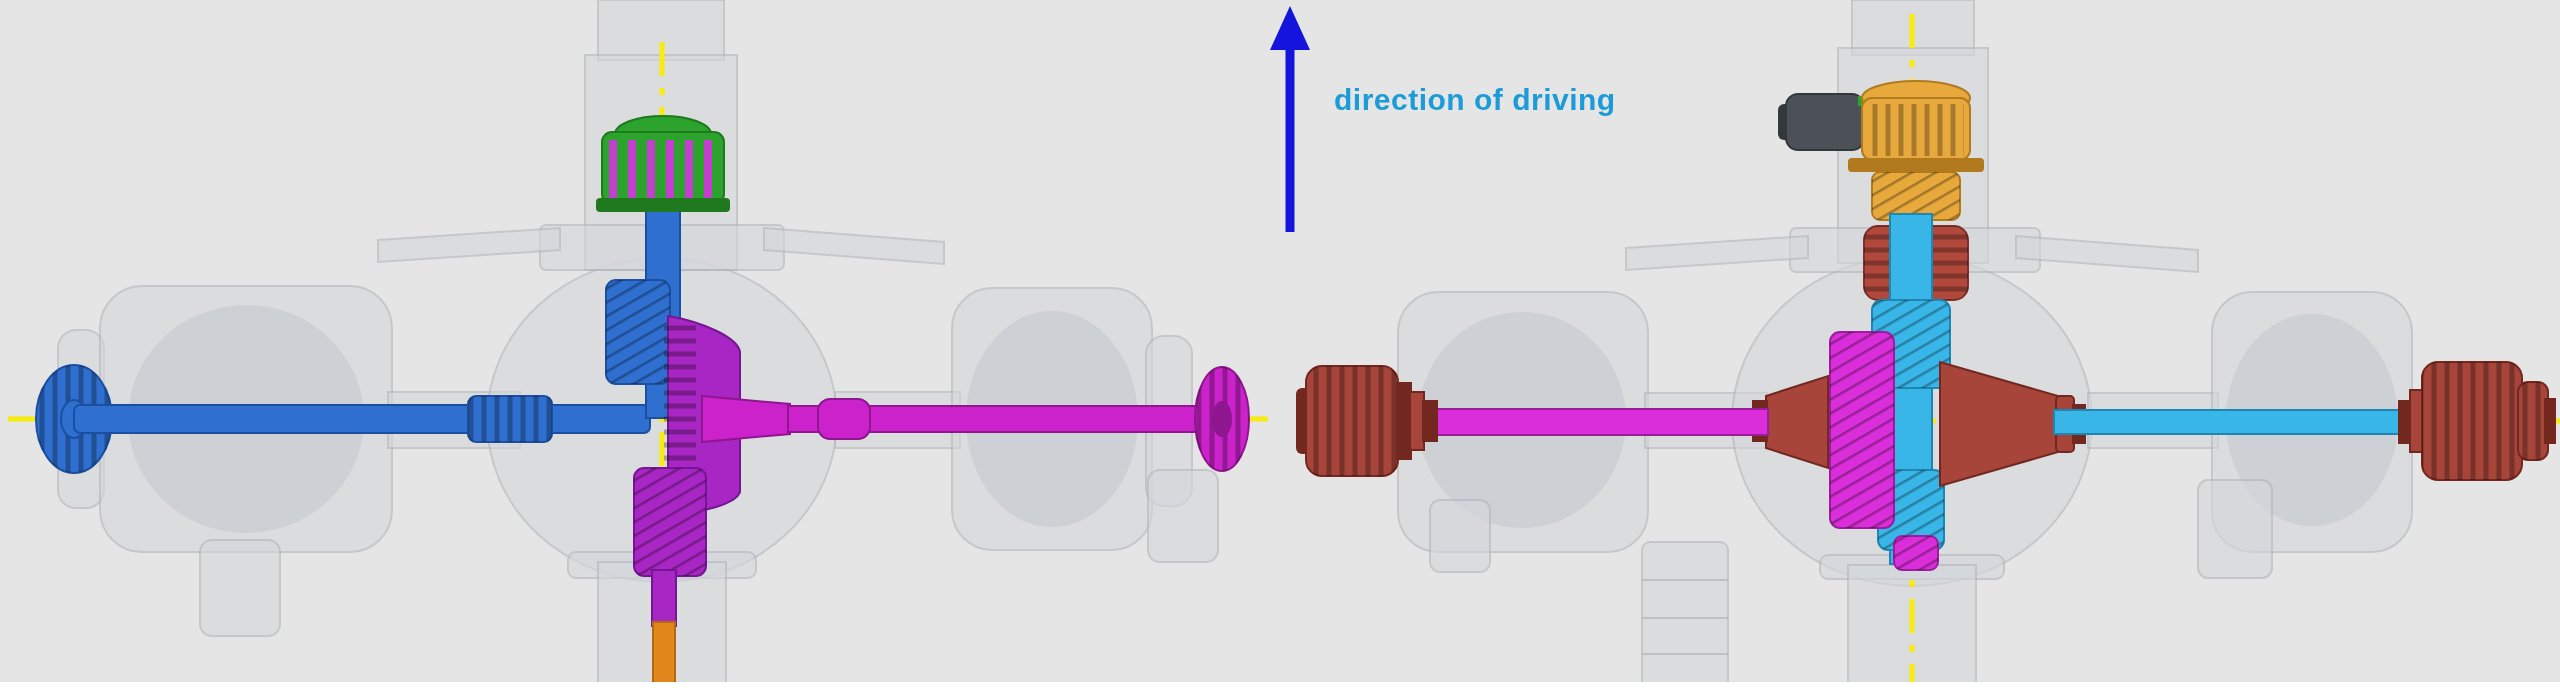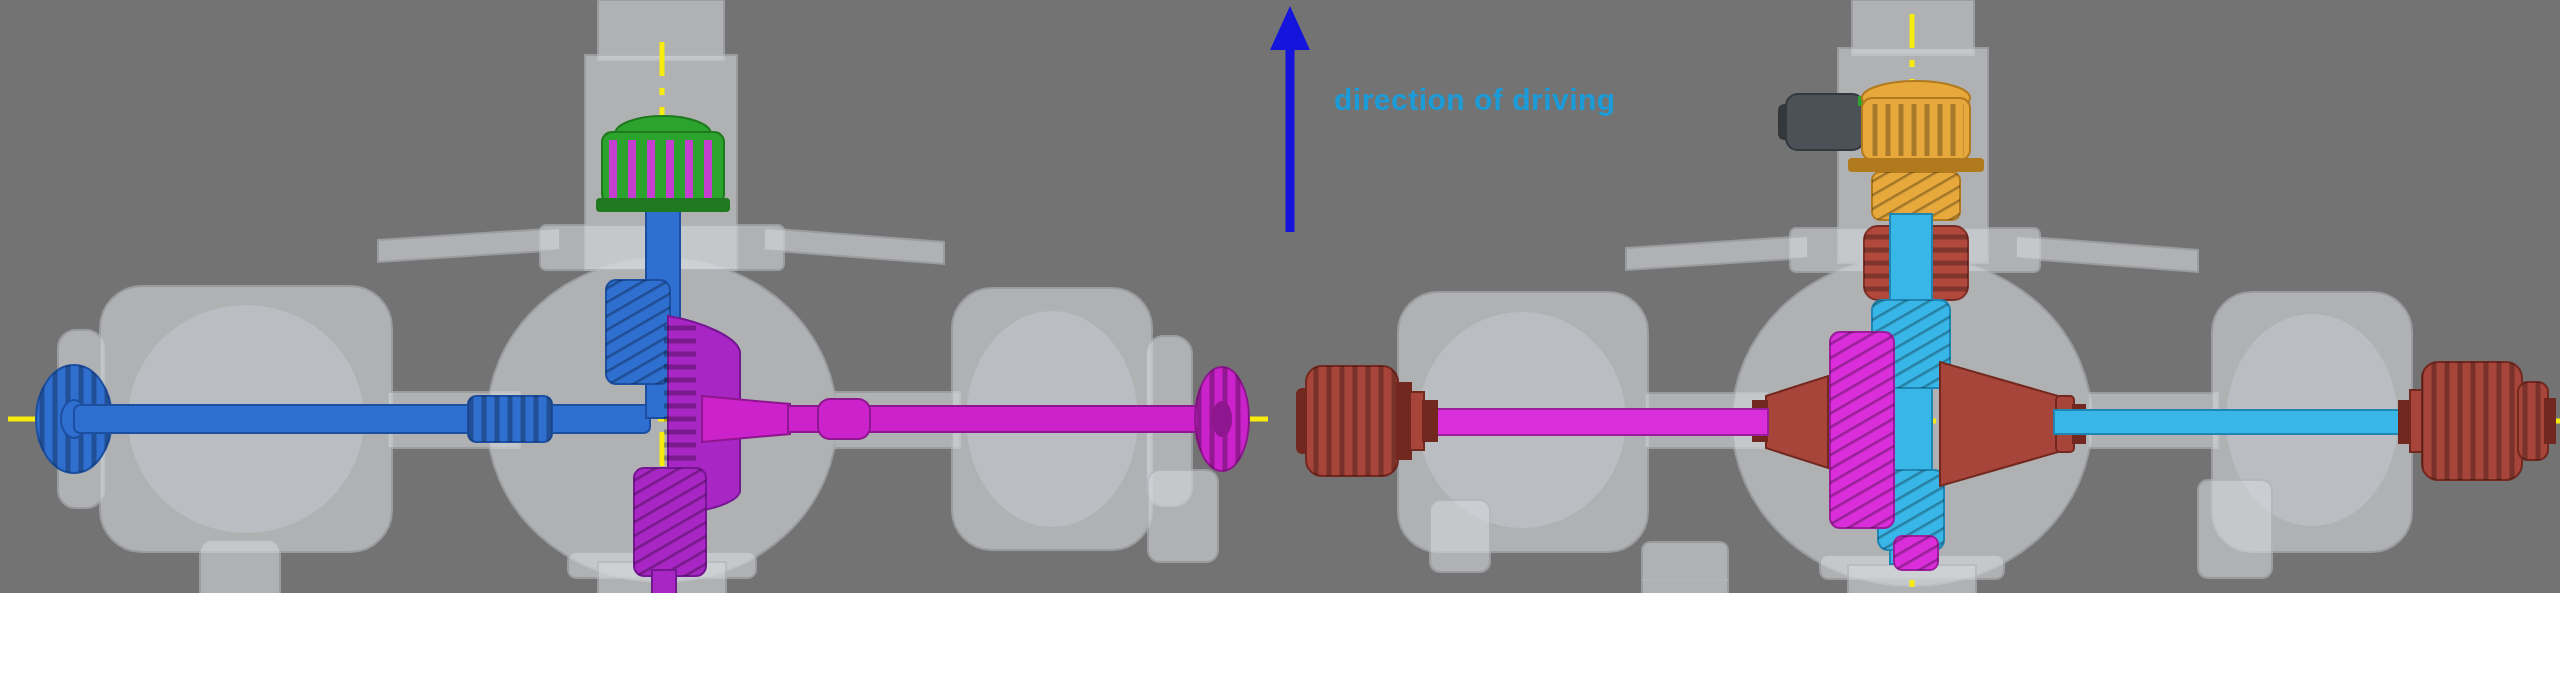"direction of driving" .stage { background: #737373 -> #e5e5e5; height: 593px -> 682px }
